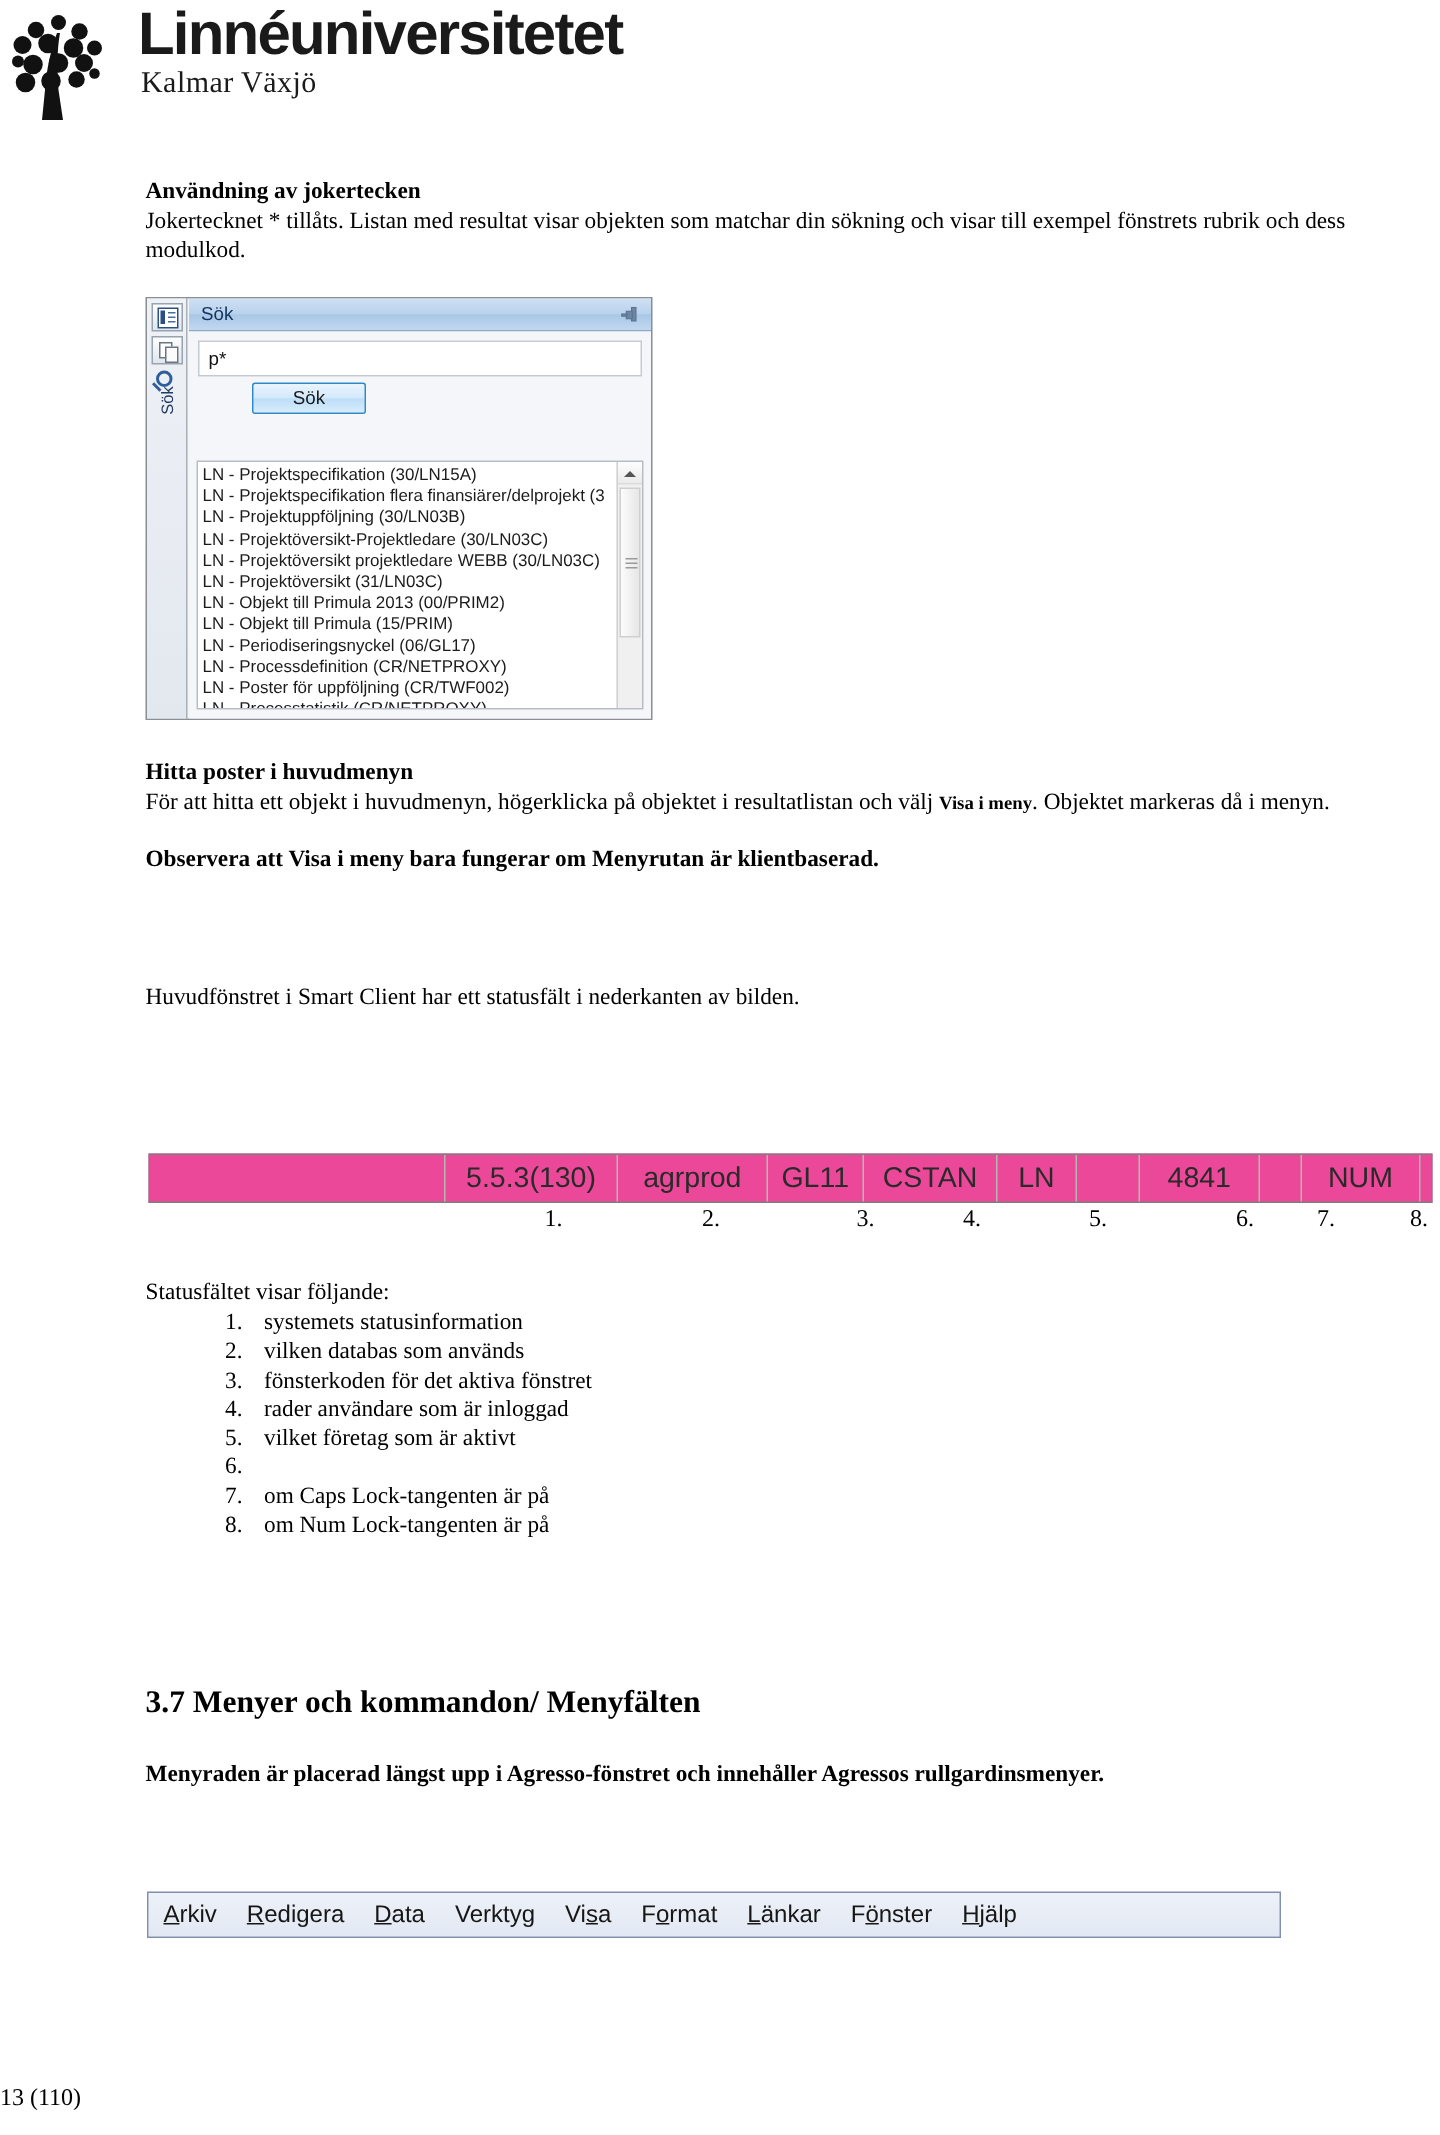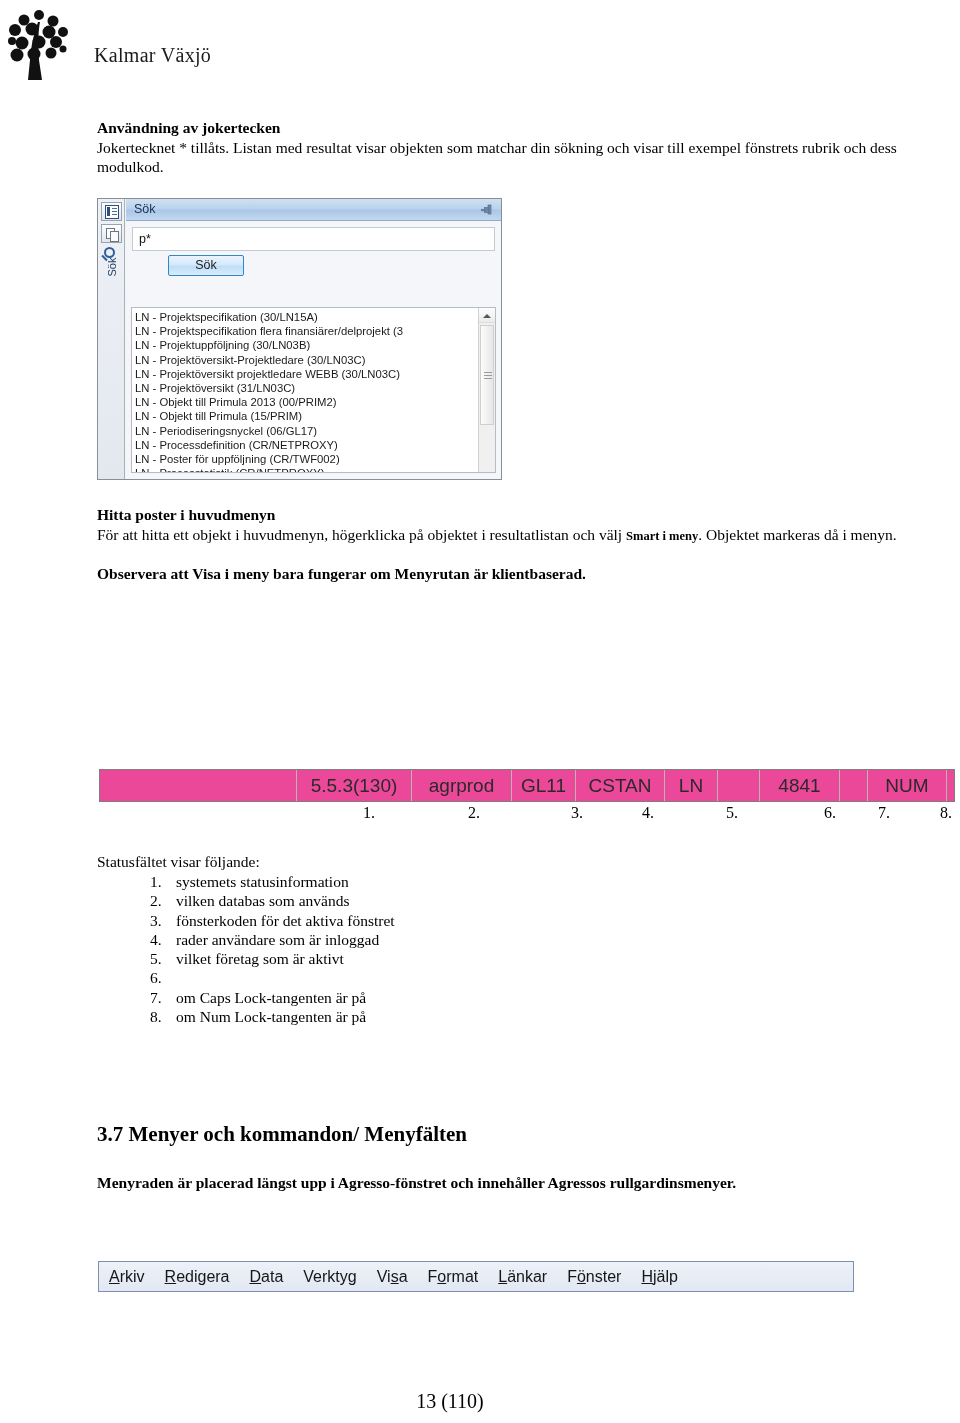"Linnéuniversitetet" div.logo-wordmark { html: none -> <div>Linnéuniversitetet</div> }
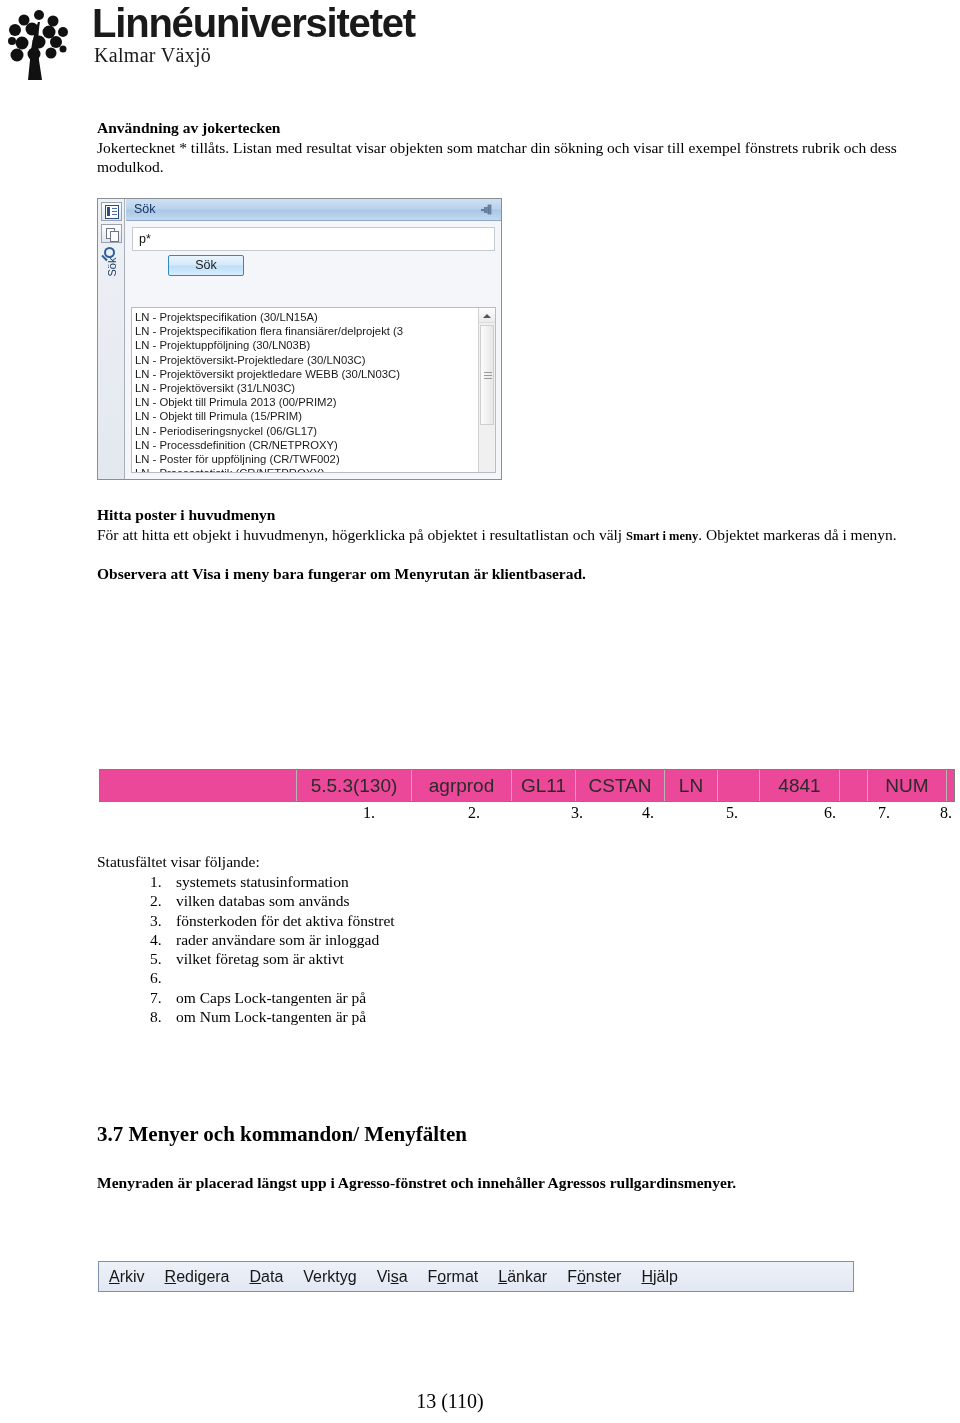"Sök" .search-window { width: 405px -> 338px }
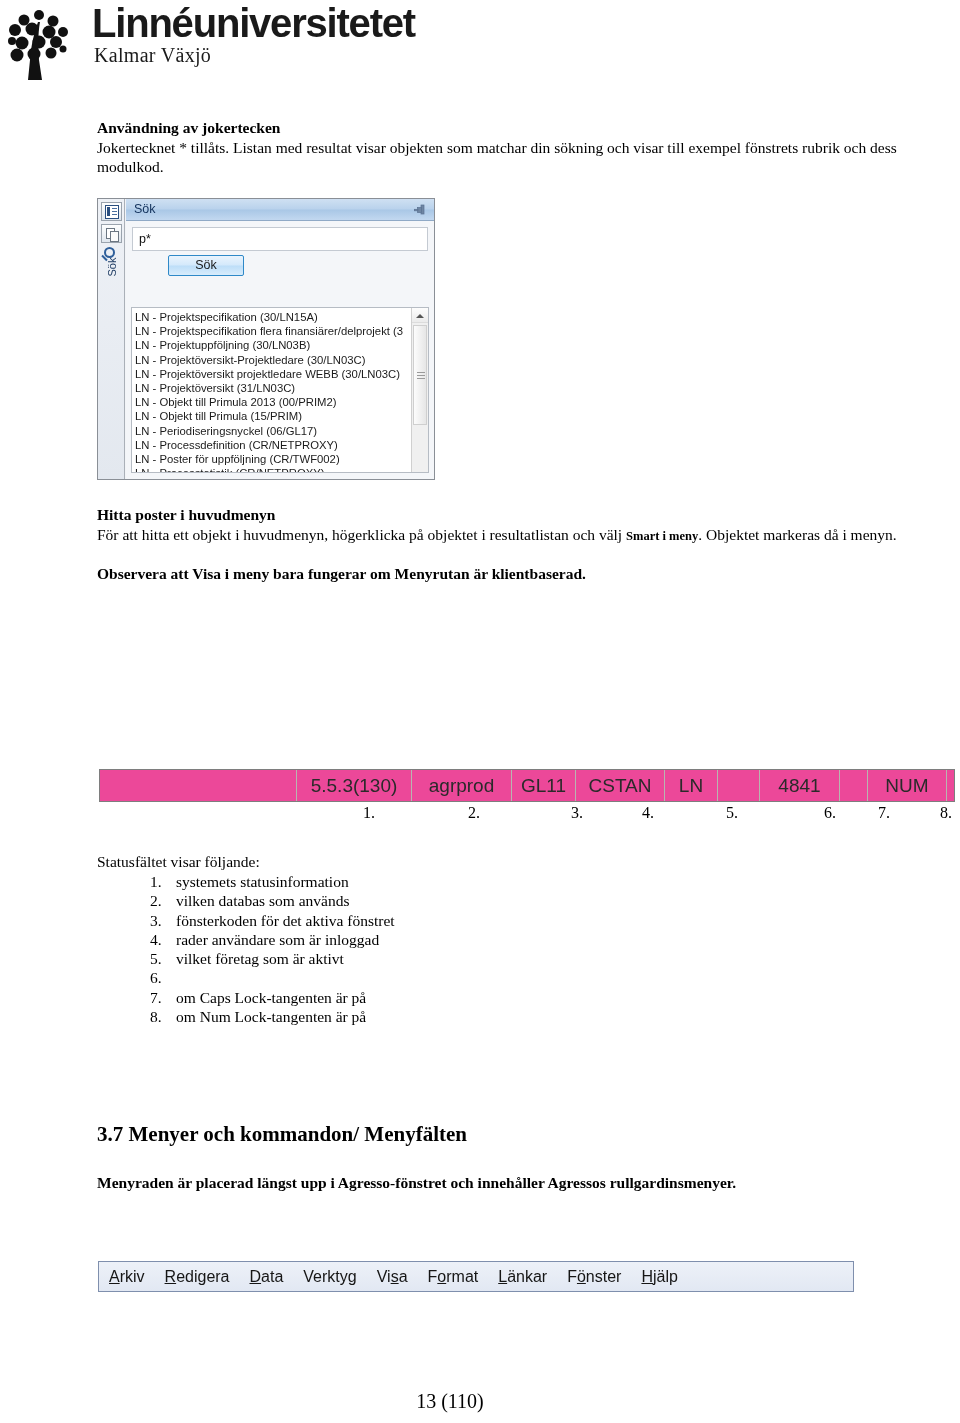"Smart i meny" span.small-bold { text: Smart -> Visa }
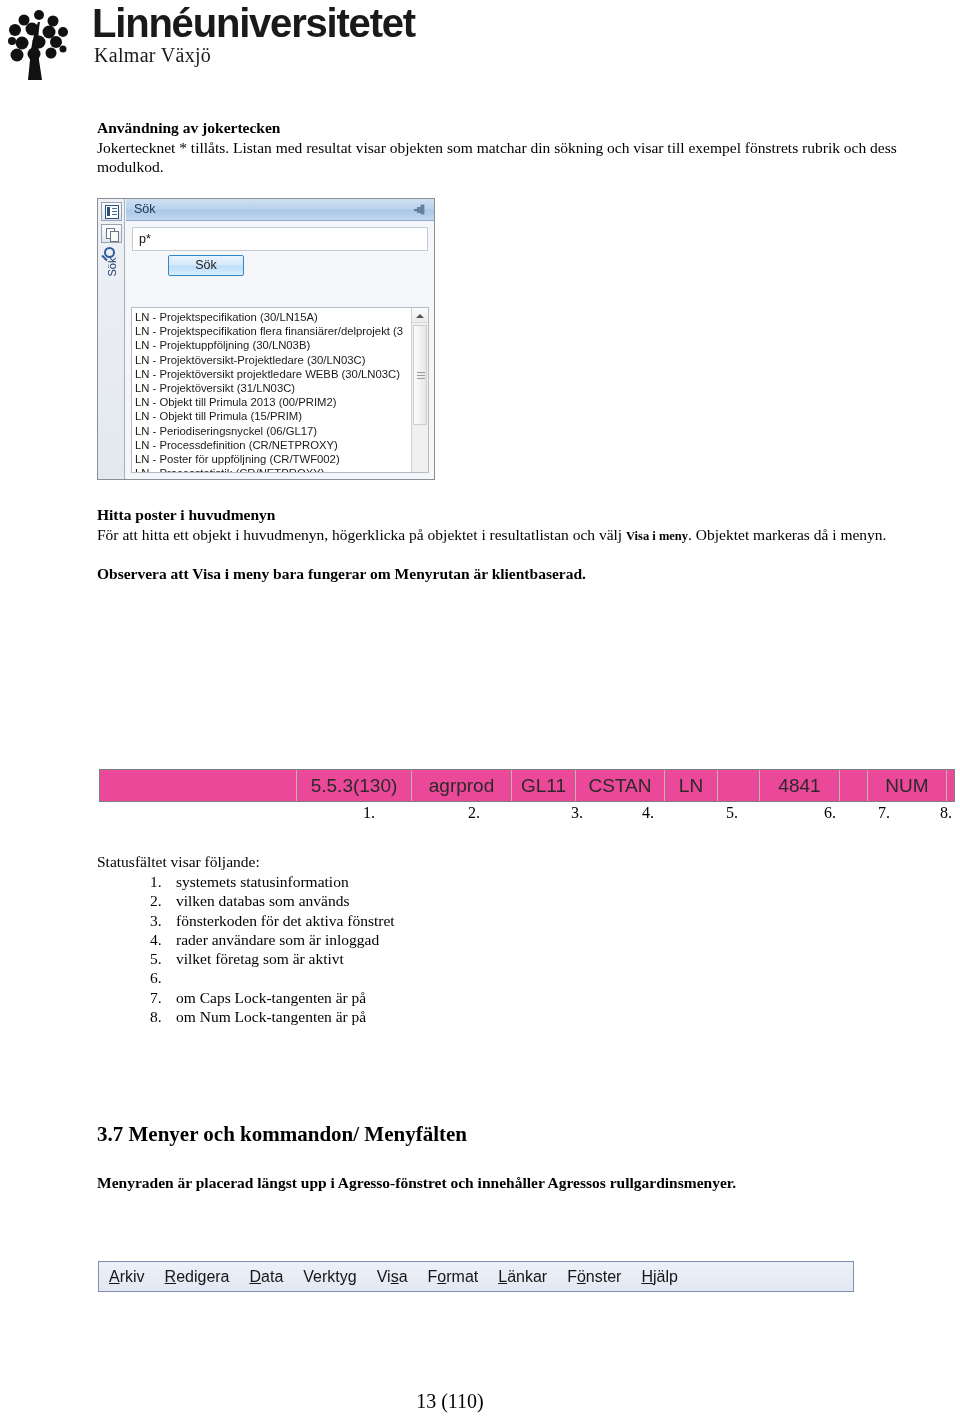"Huvudfönstret i Smart Client har" div.para { html: none -> <div>Huvudfönstret i Smart Client har ett statusfält i nederkanten av bilden.</div> }
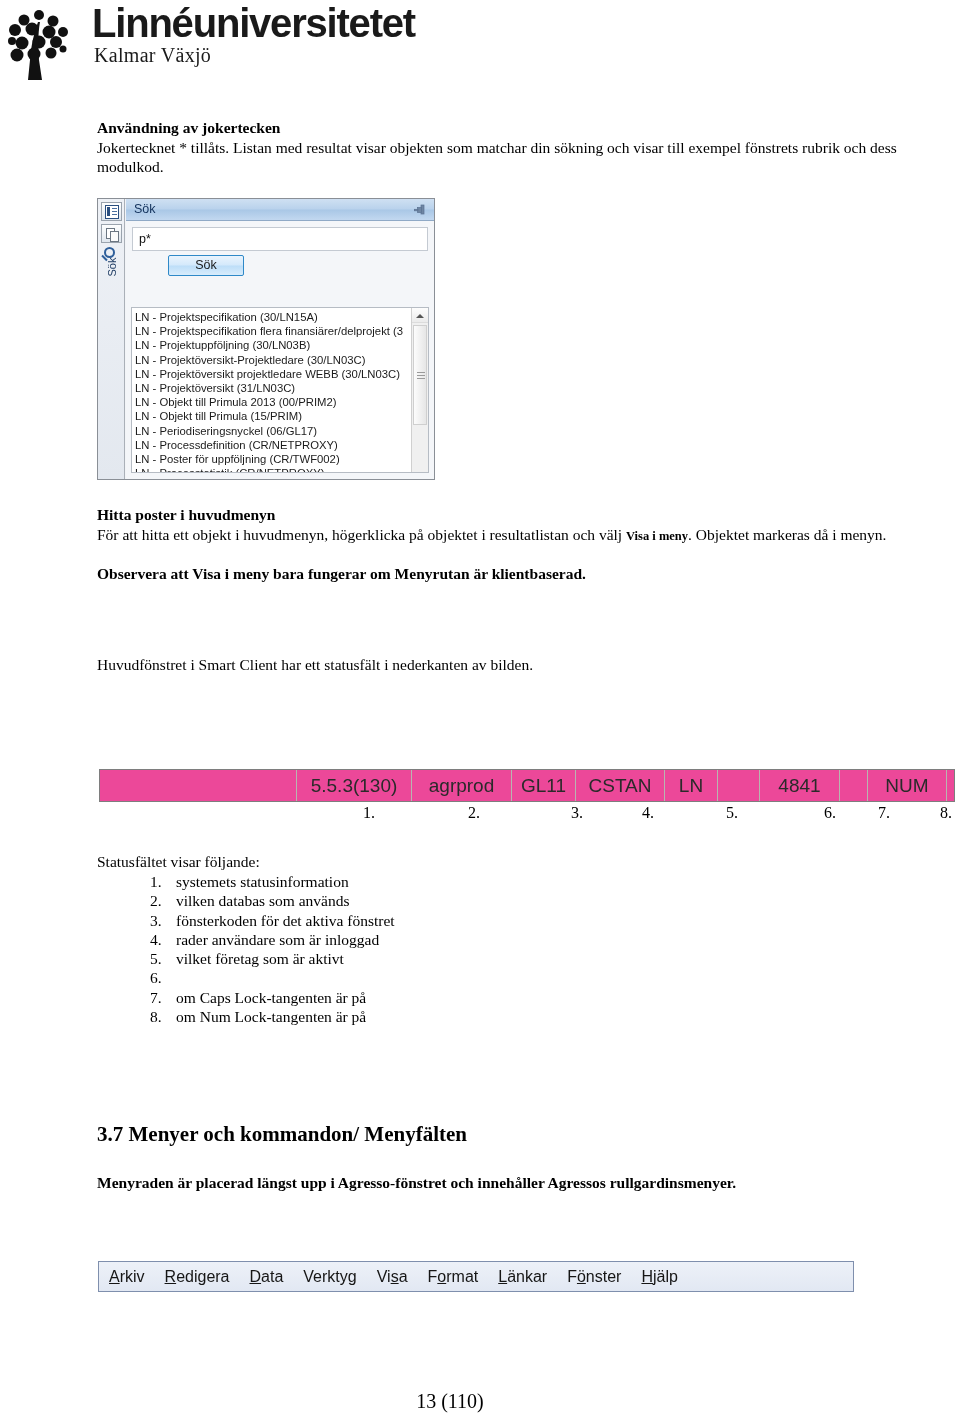"13 (110)" .footer { font-size: 20px -> 16px; text-align: center -> left }
